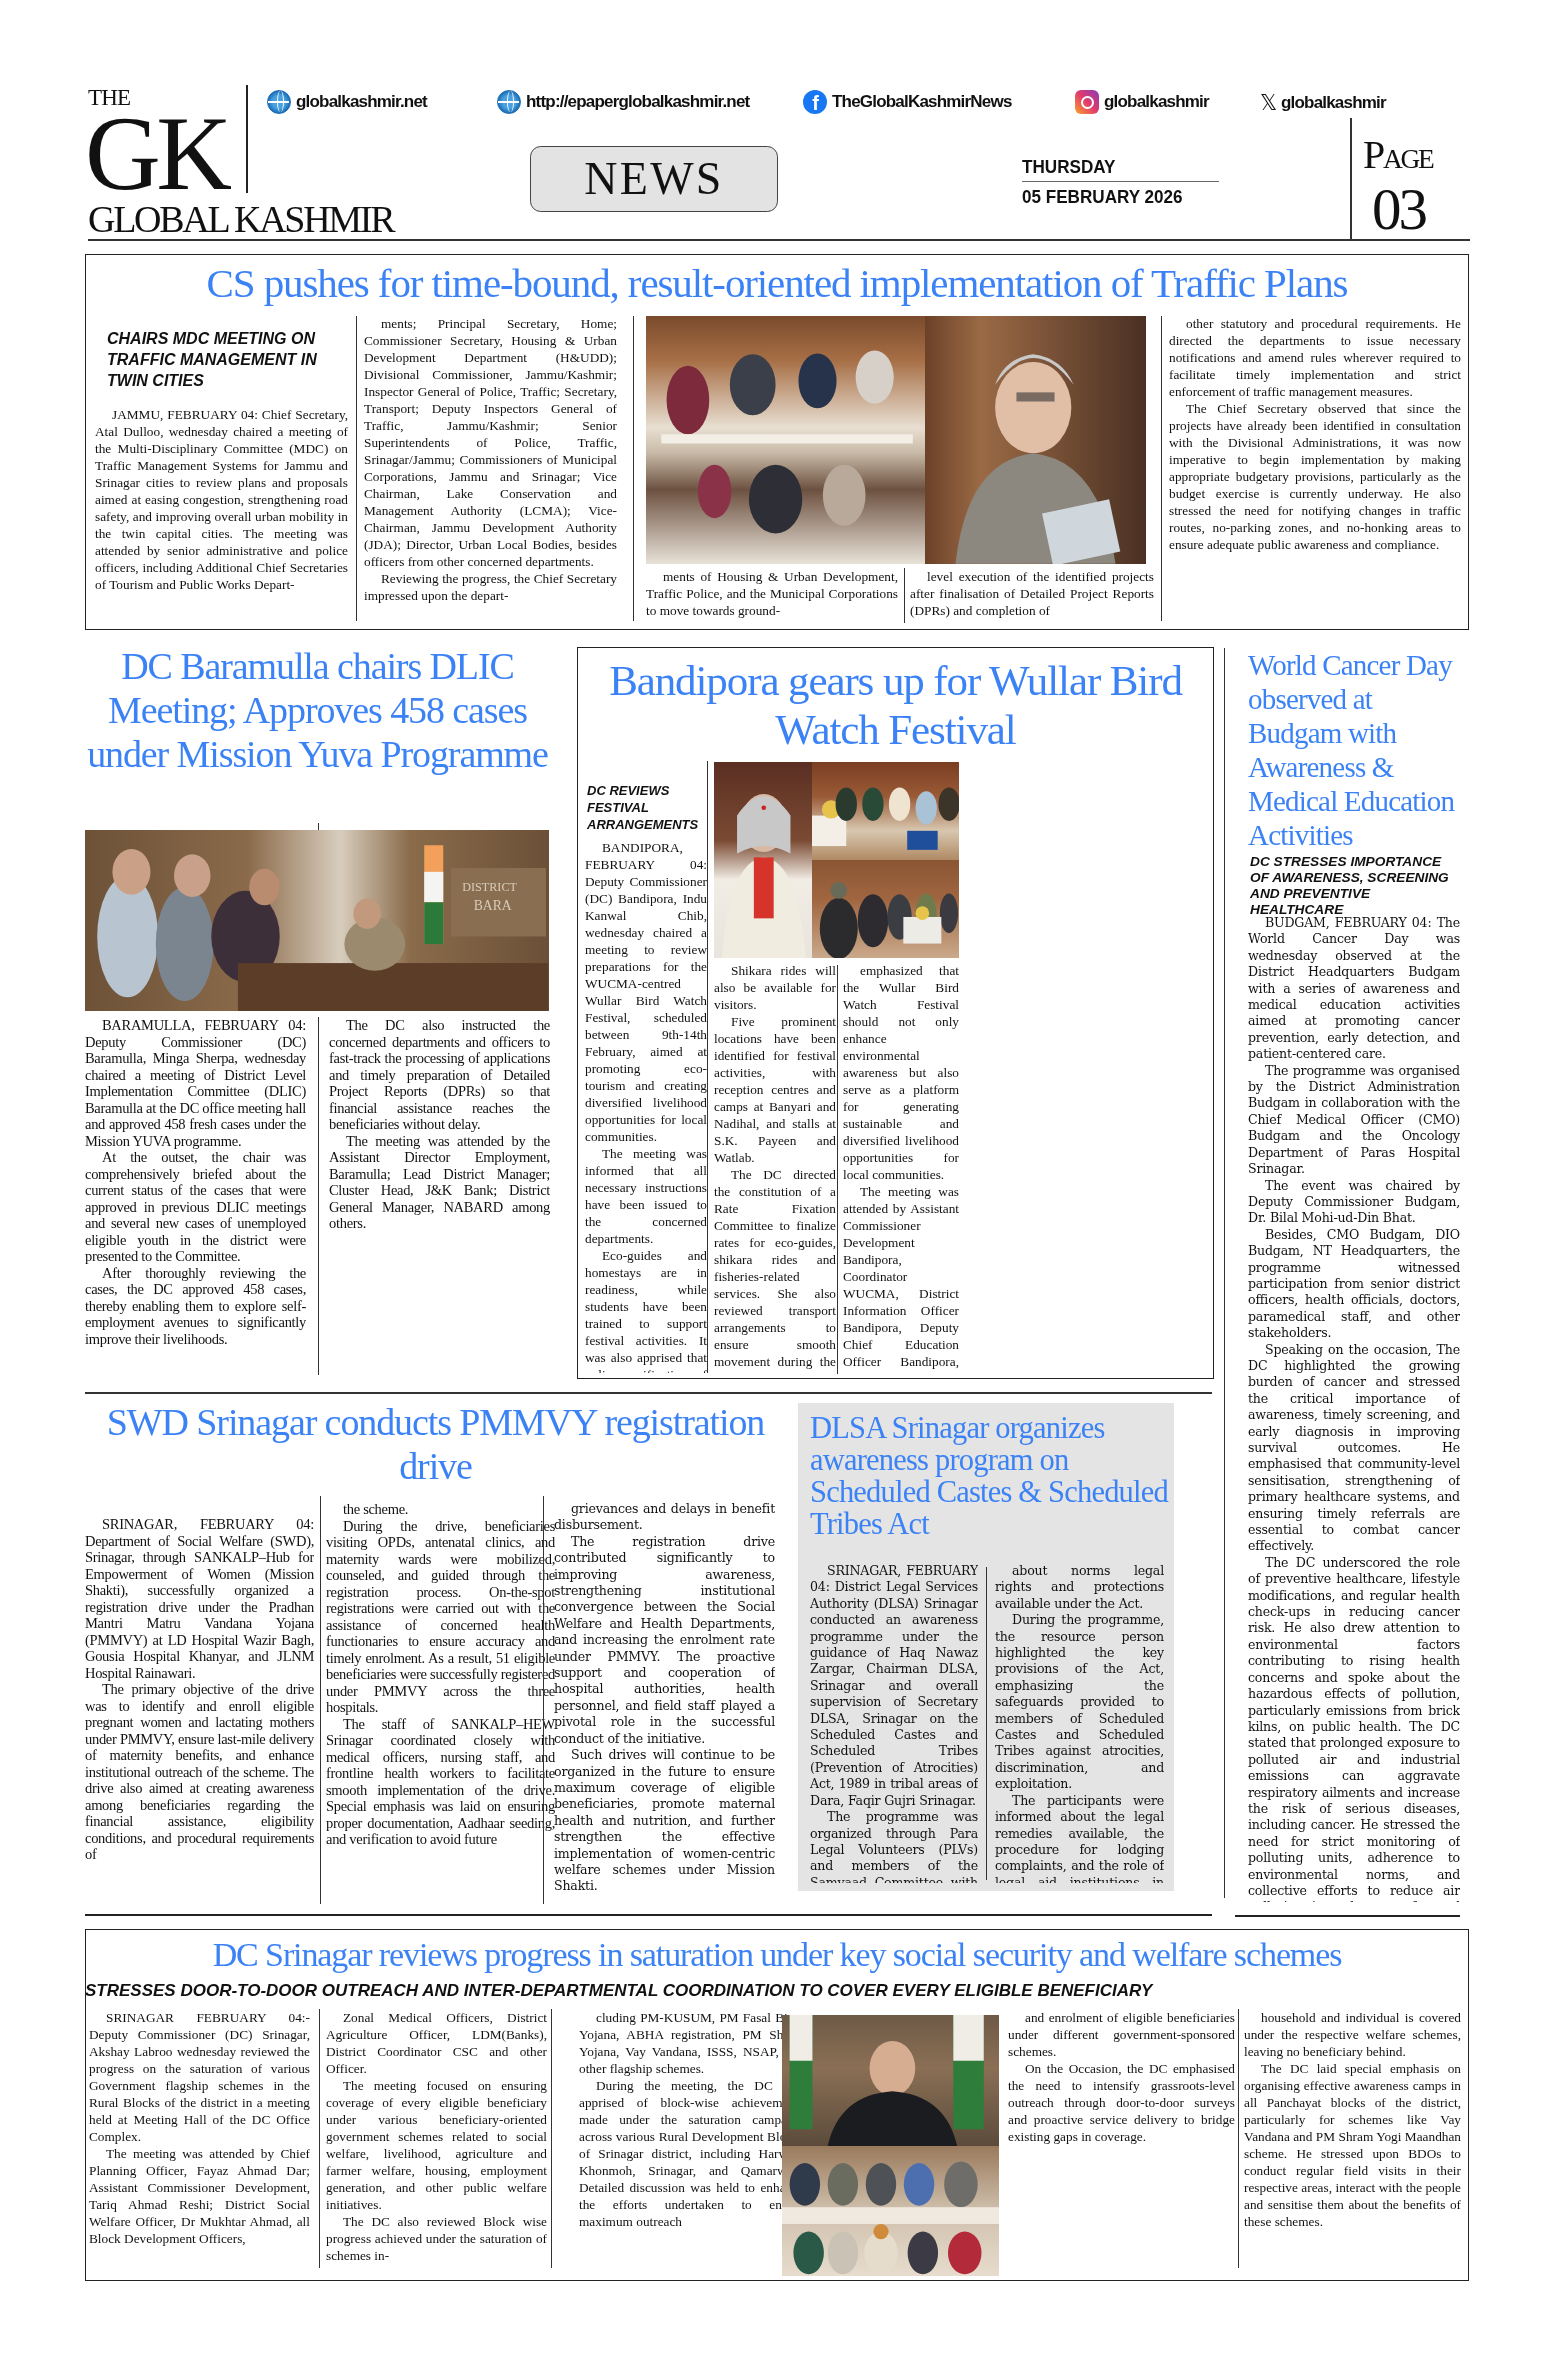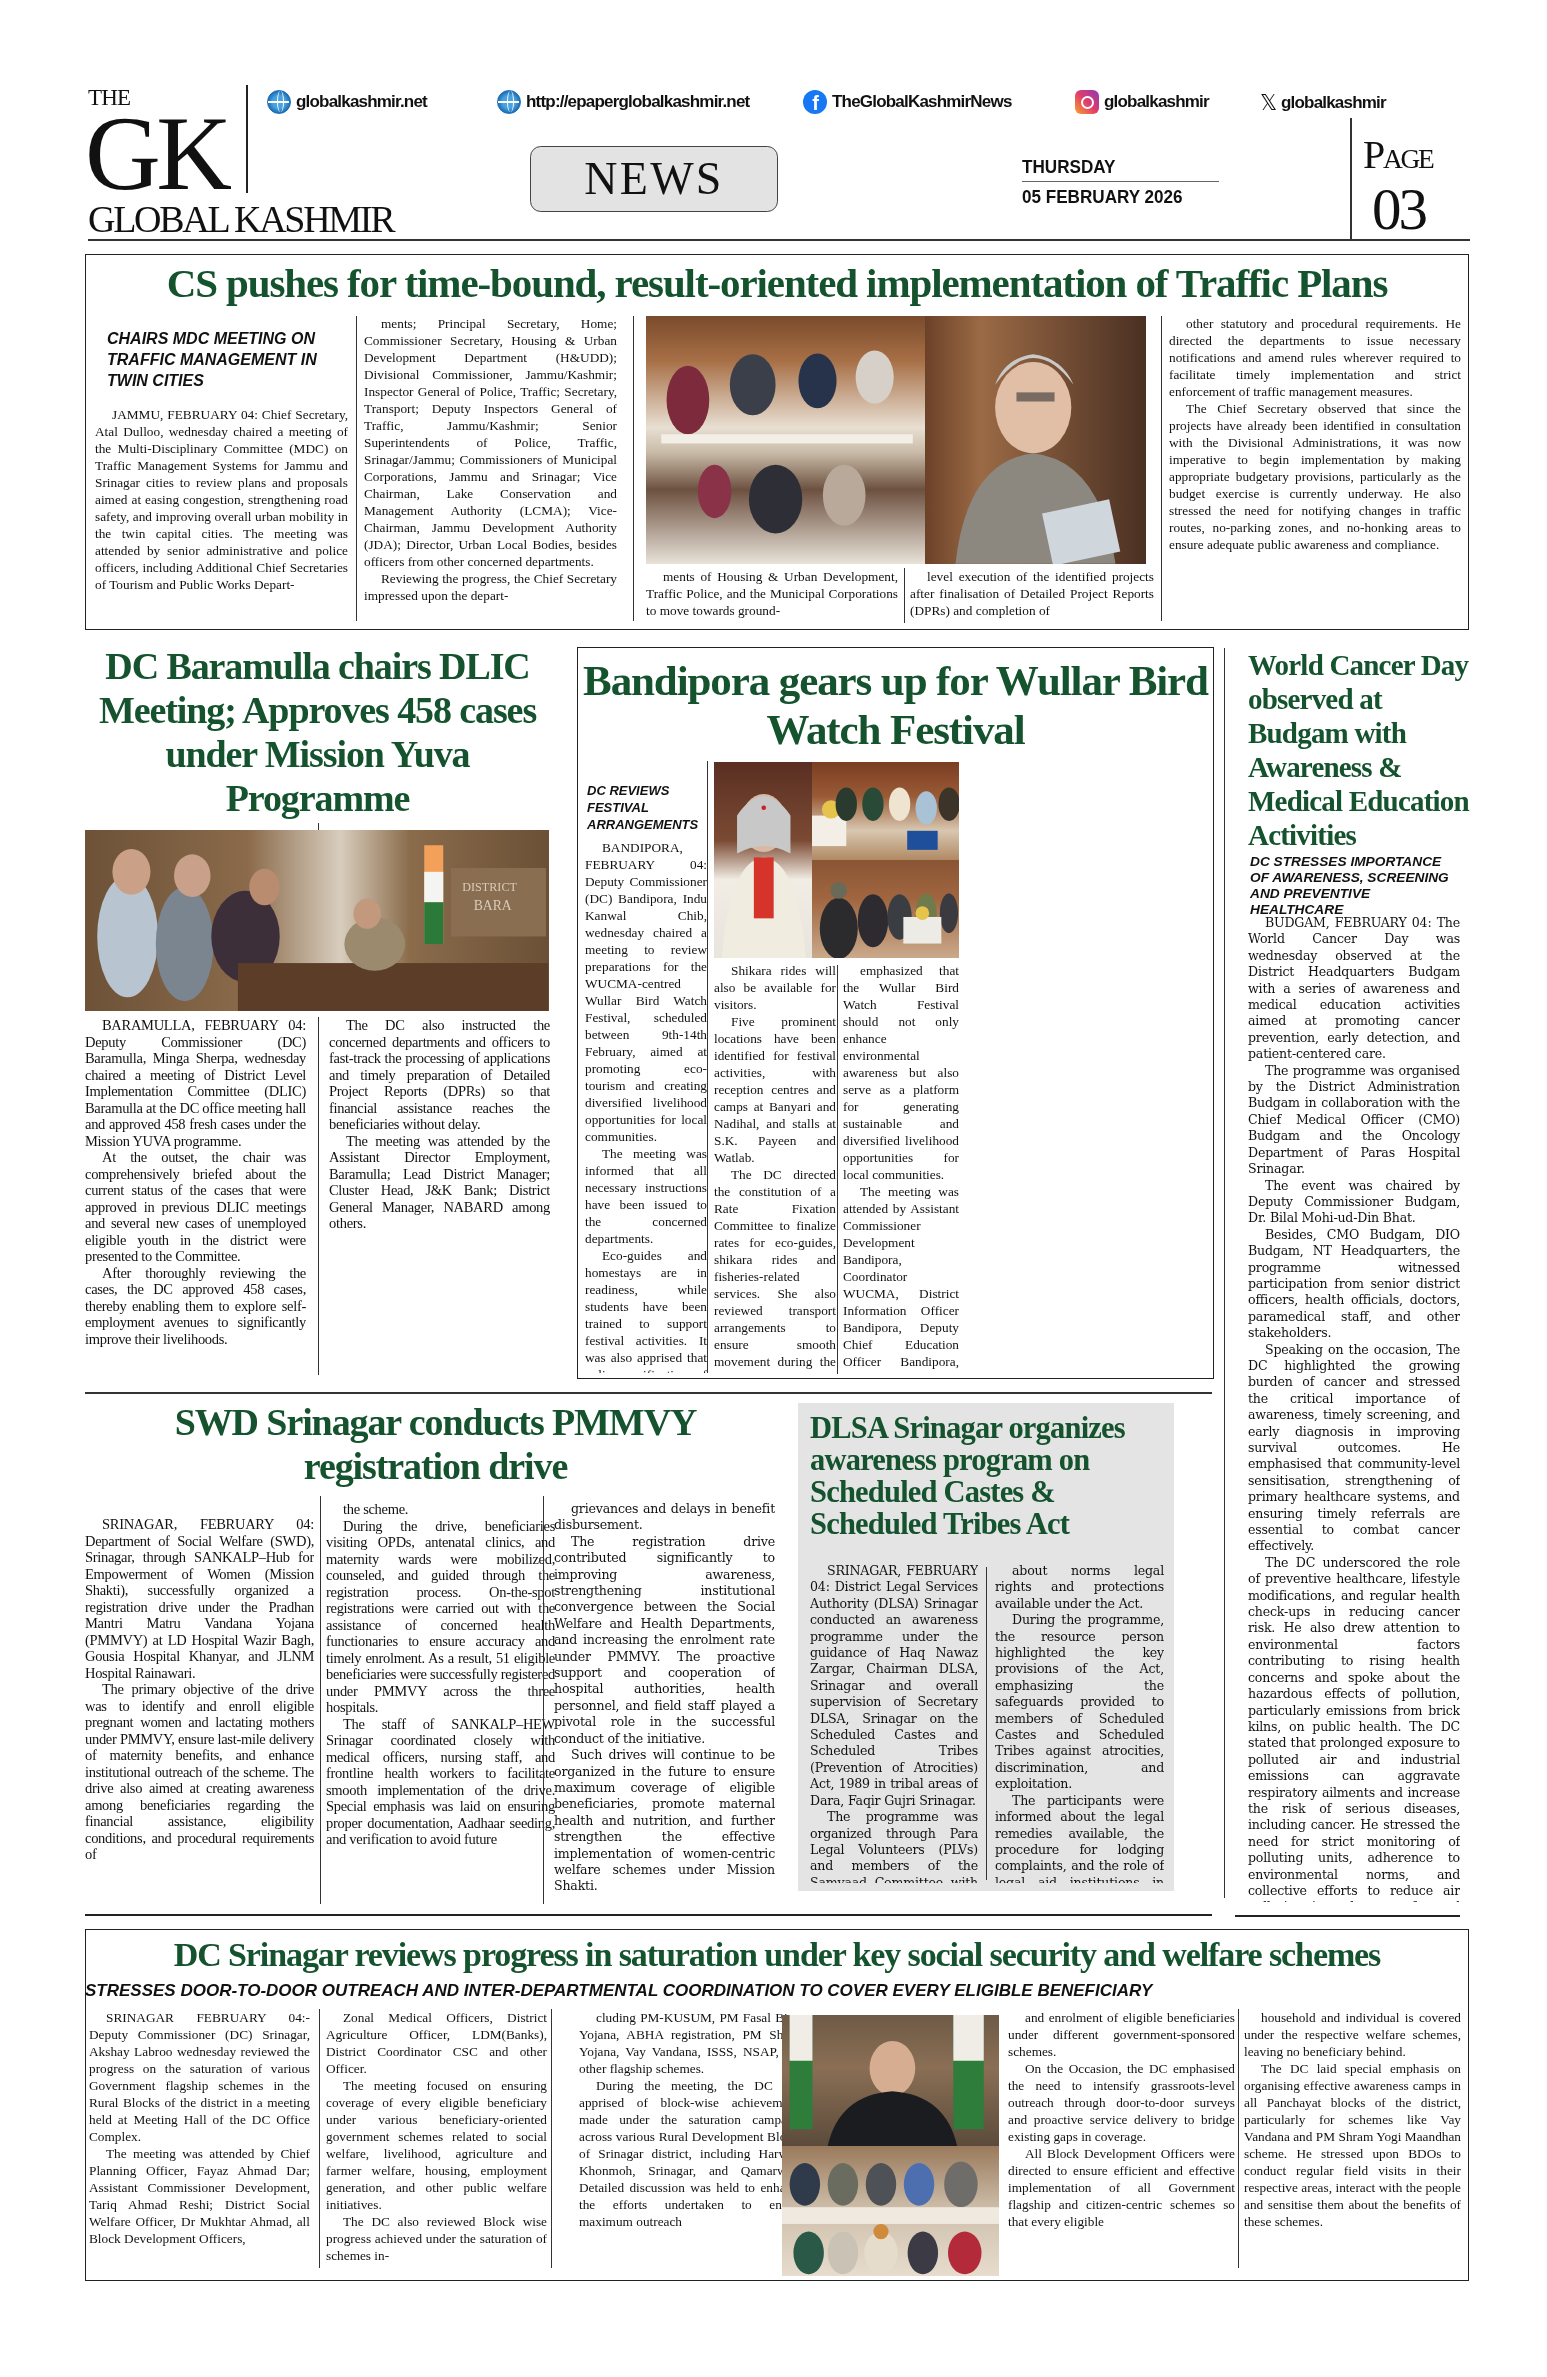"CS pushes for time-bound," .head { color: #14532d -> #3b82f6; font-weight: bold -> normal }
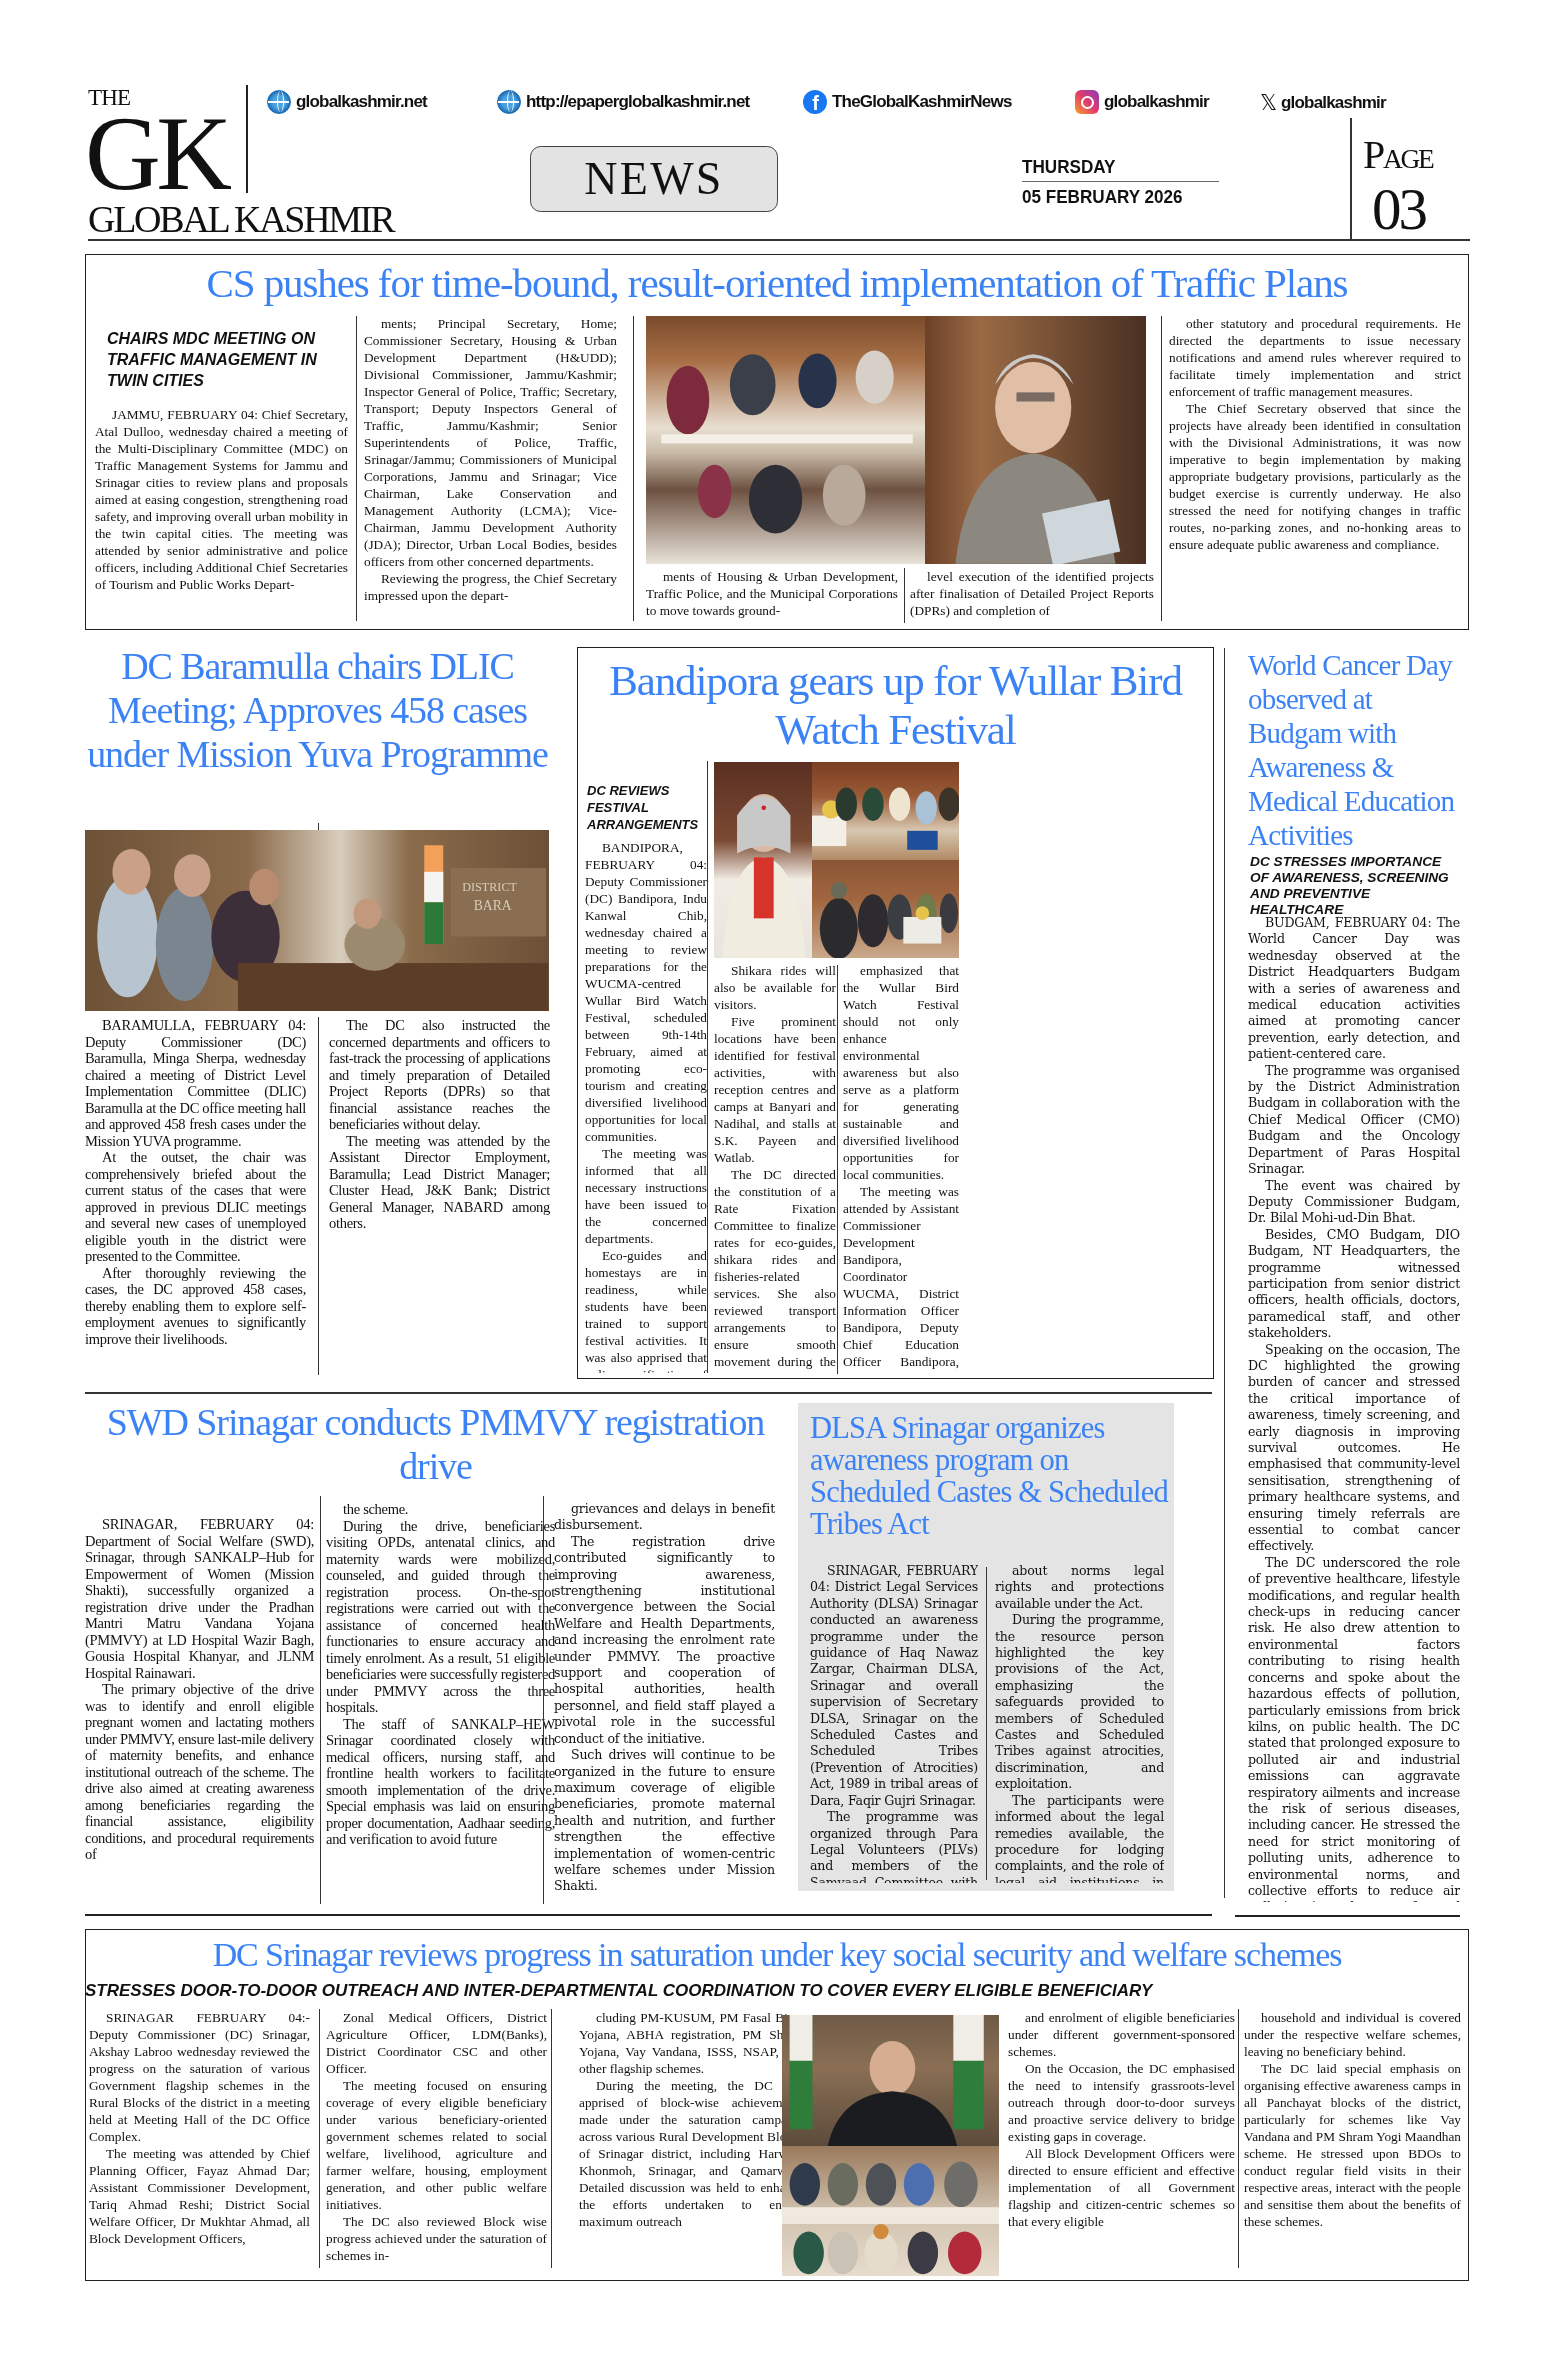"All Block Development Officers were" p { html: <p>All Block Development Officers were directed to ensure efficient and effective implementation of all Government flagship and citizen-centric schemes so that every eligible</p> -> none }
